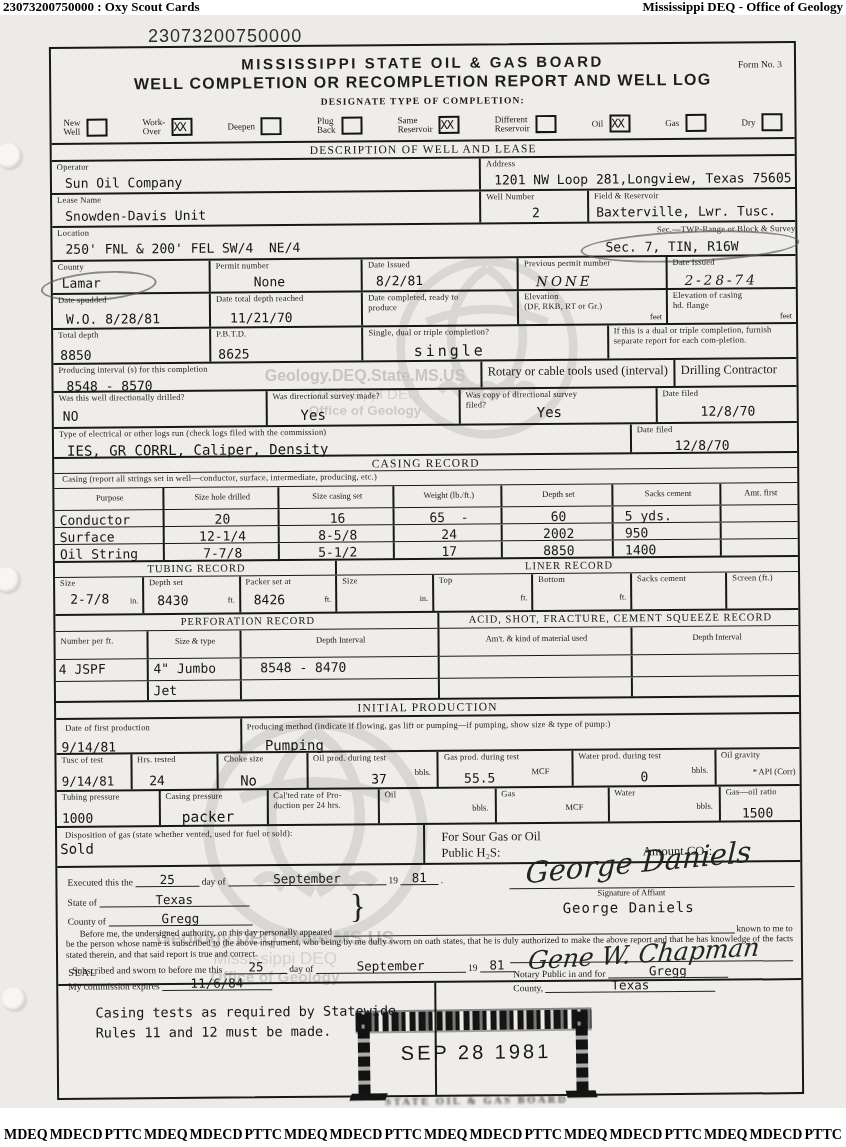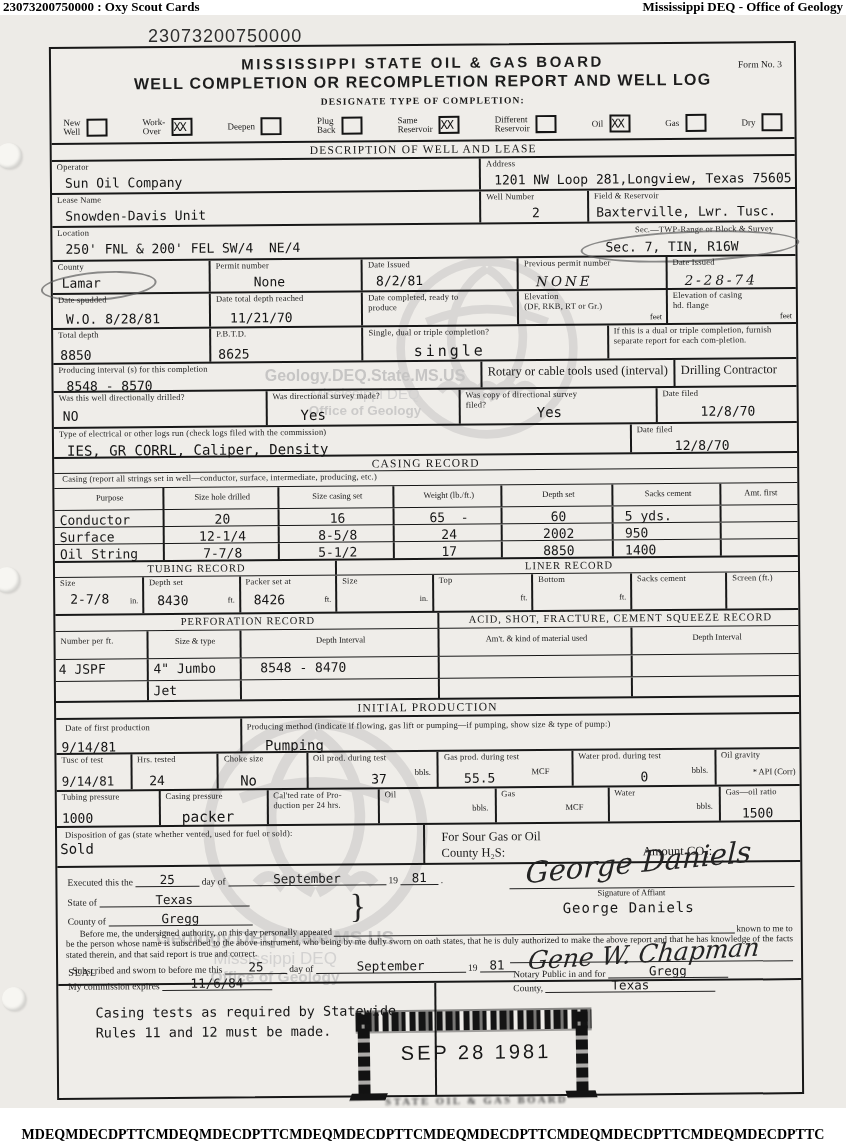"Sec.—TWP-Range or Block & Survey" span.l { right: 22px -> 0 }
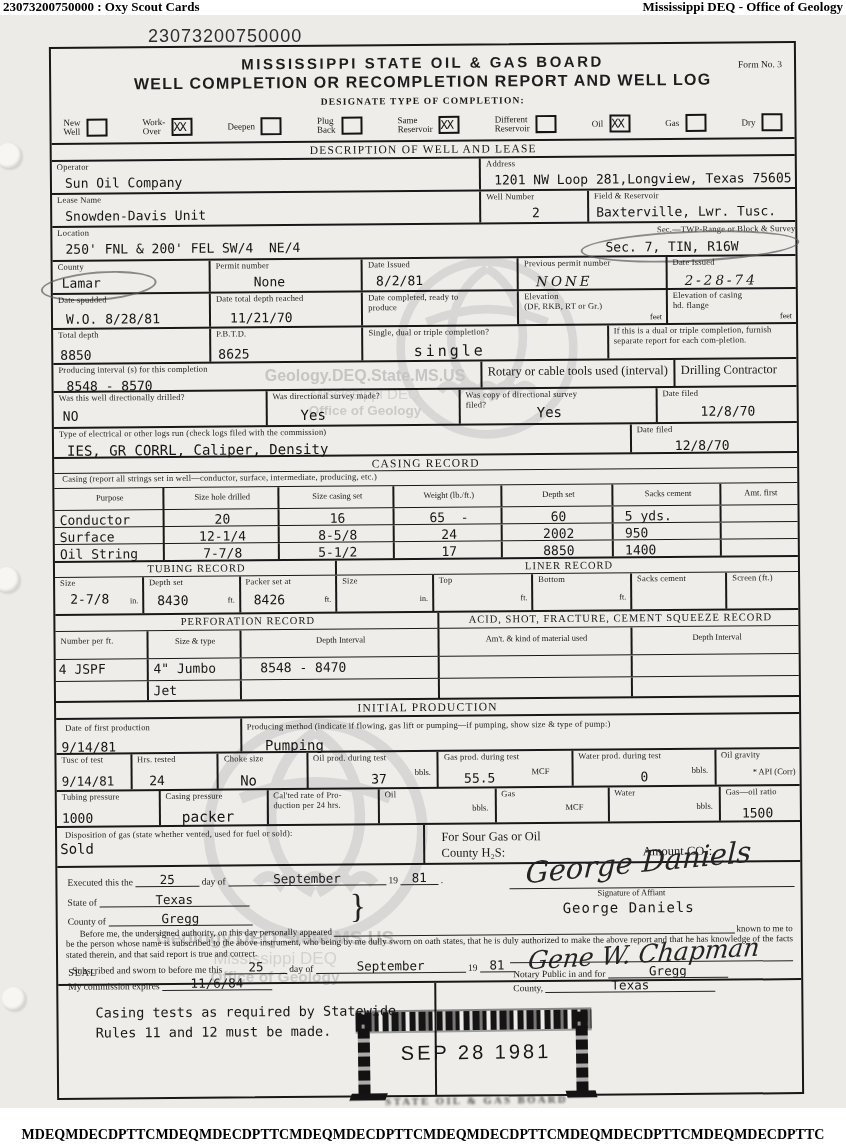"County H₂S:" span { text: County -> Public }
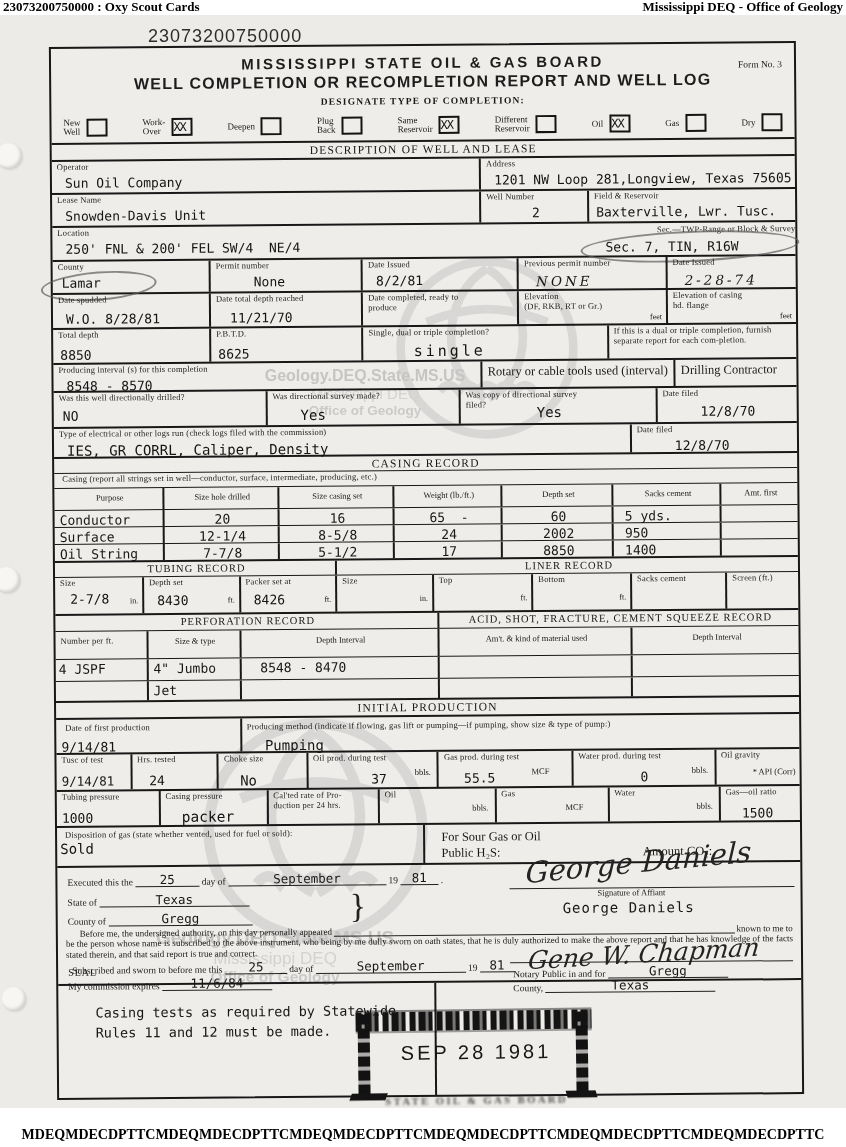"MDEQ" .footerbar { justify-content: center -> space-between }
